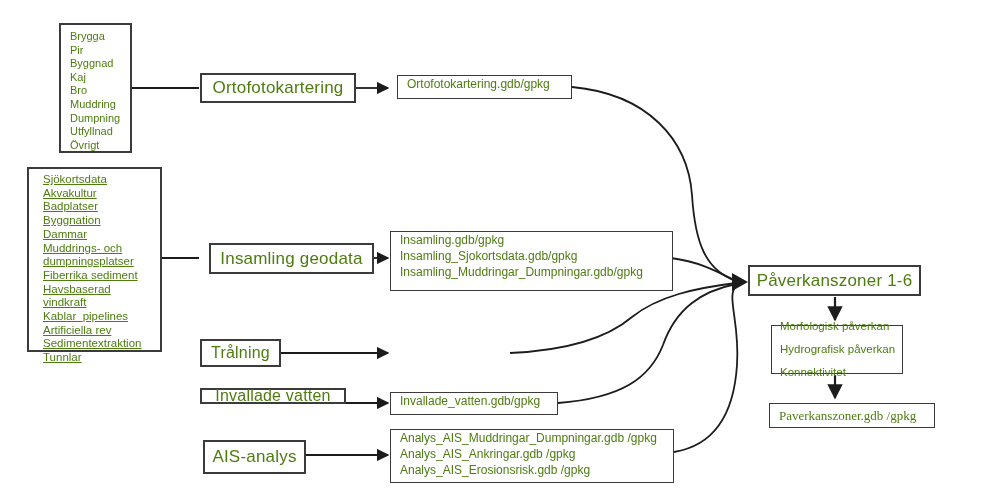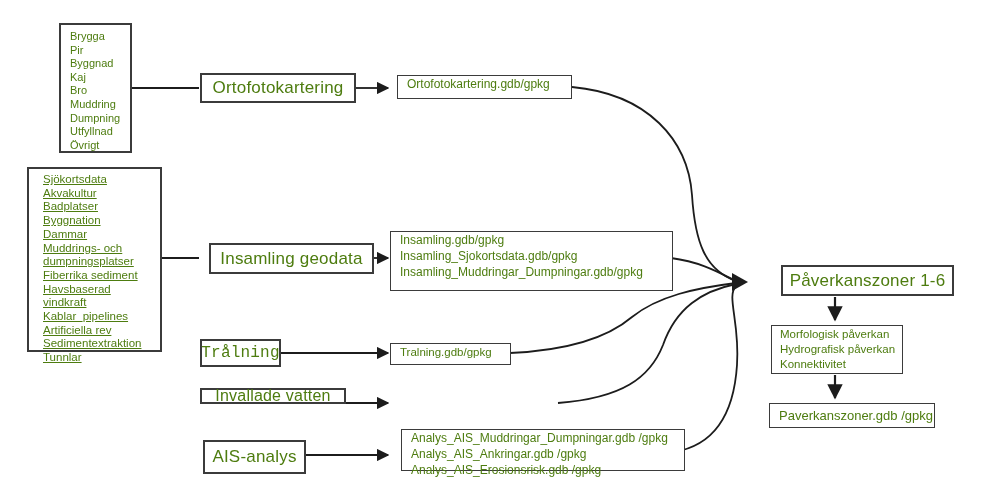"Påverkanszoner 1-6" div.box { margin-left: 33px -> none }
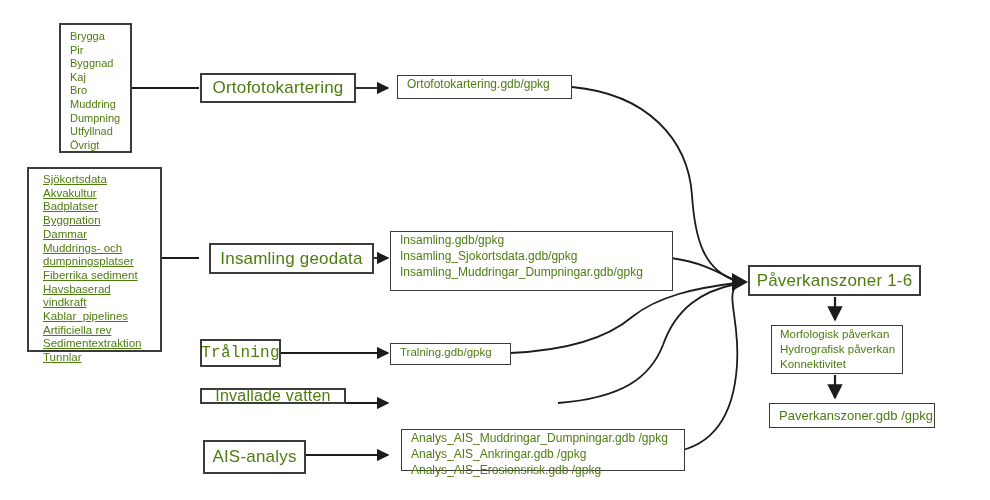"Morfologisk påverkan" .analysis-box { gap: none -> 8px }
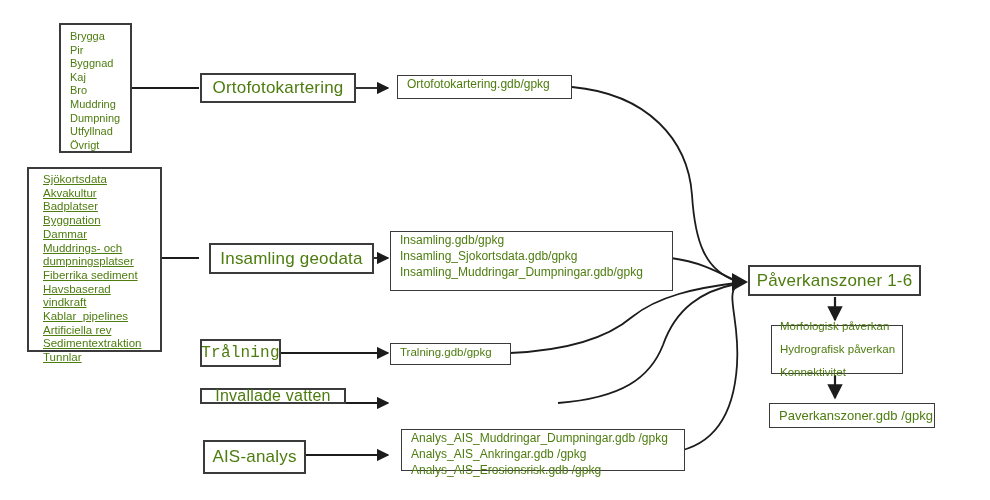"Trålning" div.box { font-family: Liberation Mono, monospace -> none }
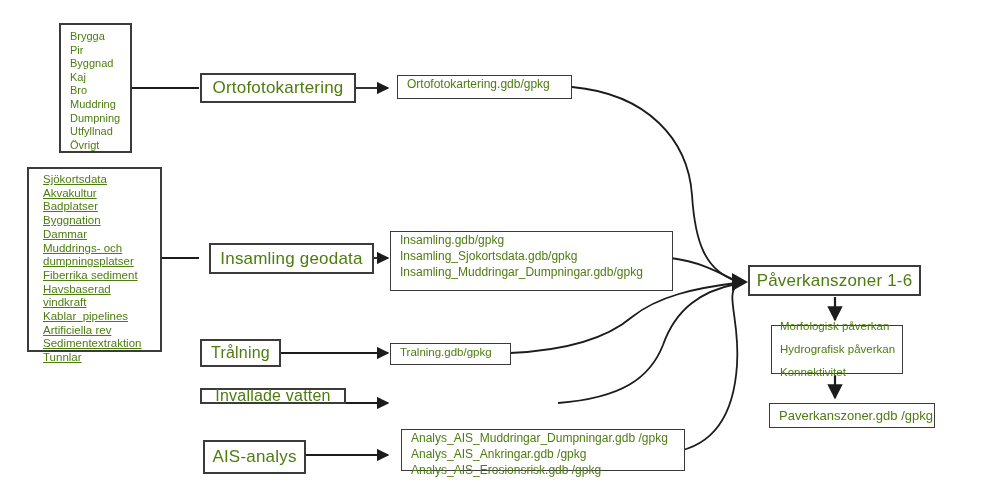"Tralning.gdb/gpkg" div.box { html: <div> <span>Tralning.gdb/gpkg</span> </div> -> none }
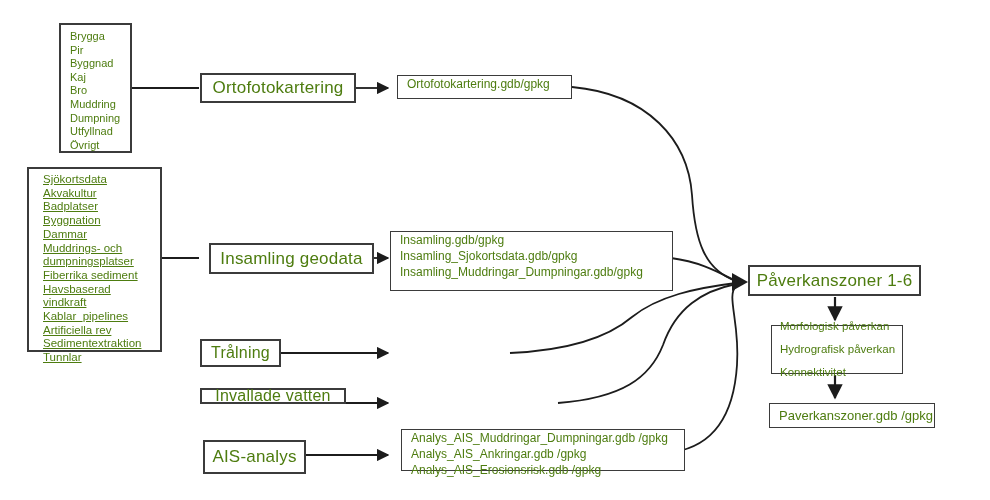"Invallade_vatten.gdb/gpkg" div.box { html: none -> <div> <span>Invallade_vatten.gdb/gpkg</span> </div> }
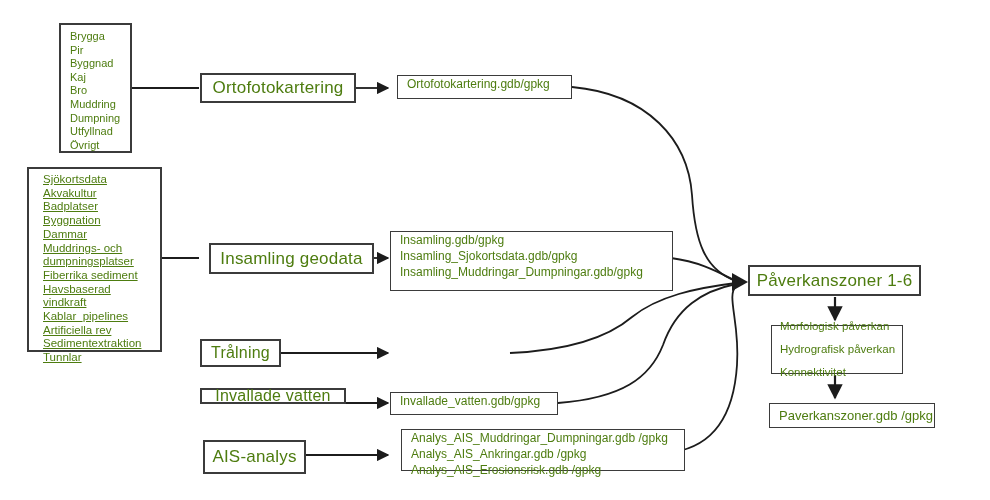"Paverkanszoner.gdb /gpkg" .final-box { font-family: none -> Liberation Serif, serif }
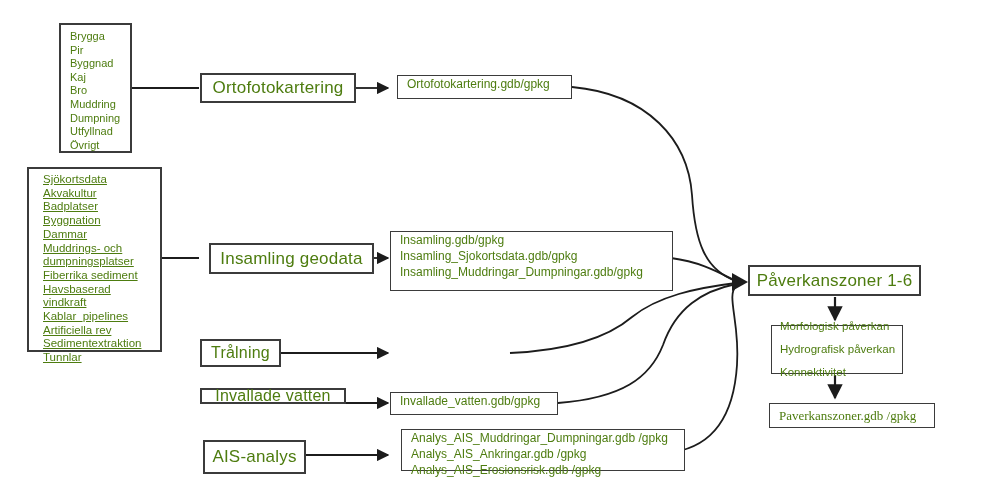"Analys_AIS_Muddringar_Dumpningar.gdb" div.box { height: 42px -> 54px; margin-left: 11px -> none }
